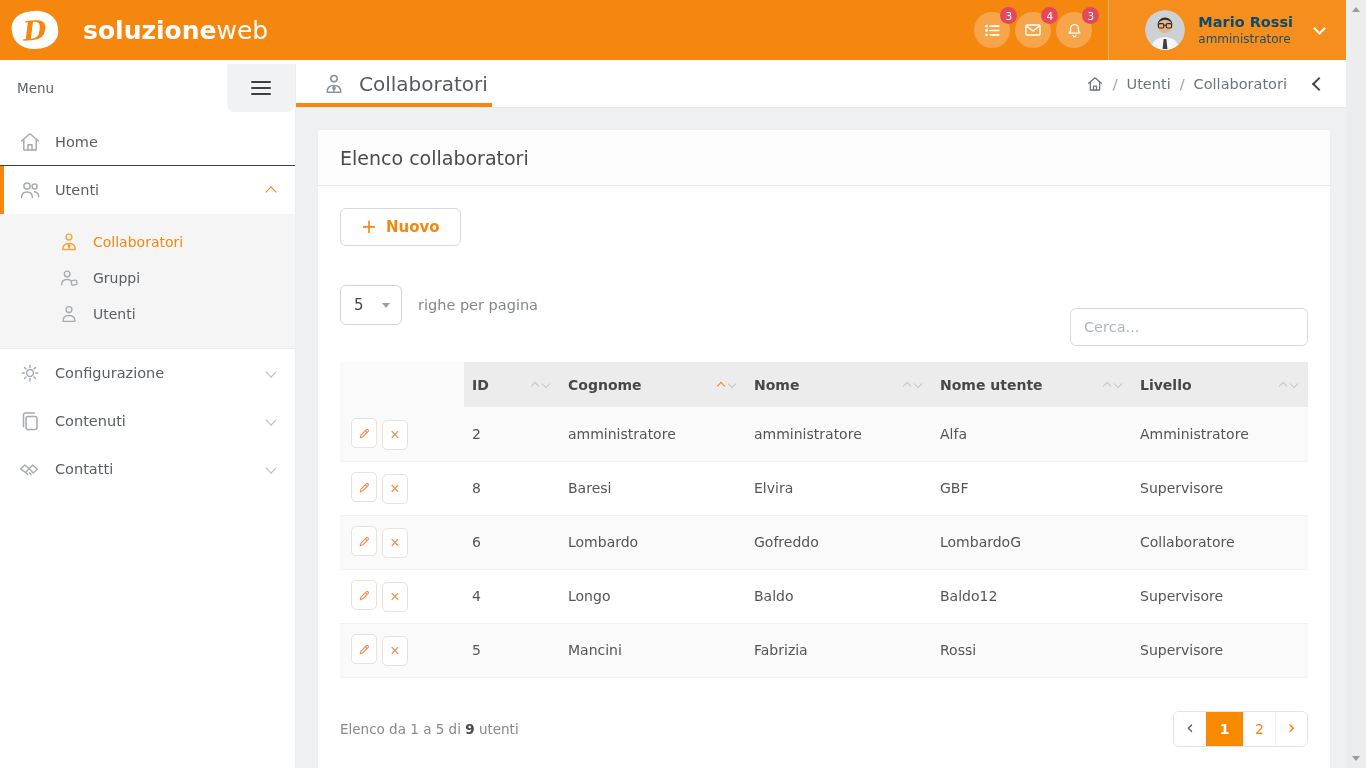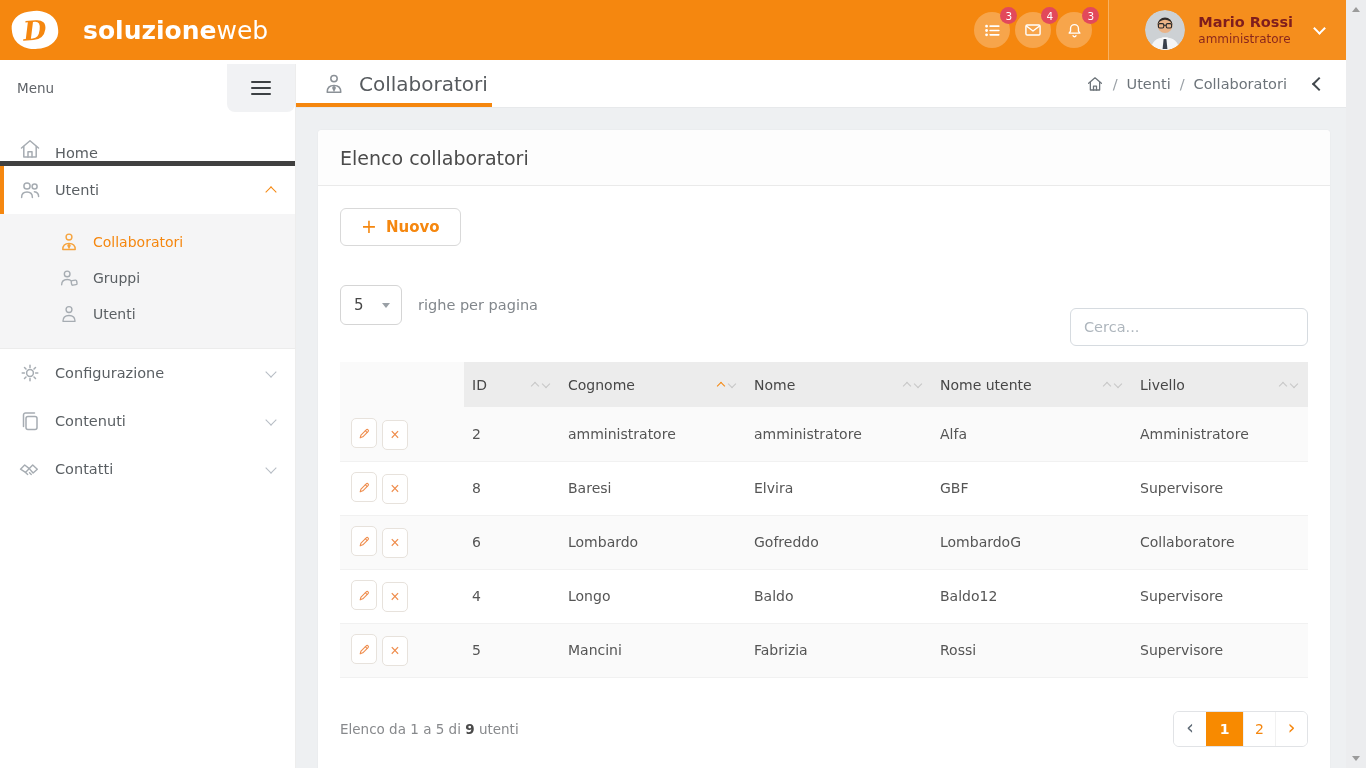"Mario Rossi" .user-text { color: #7f1d1d -> #0c4a6e }
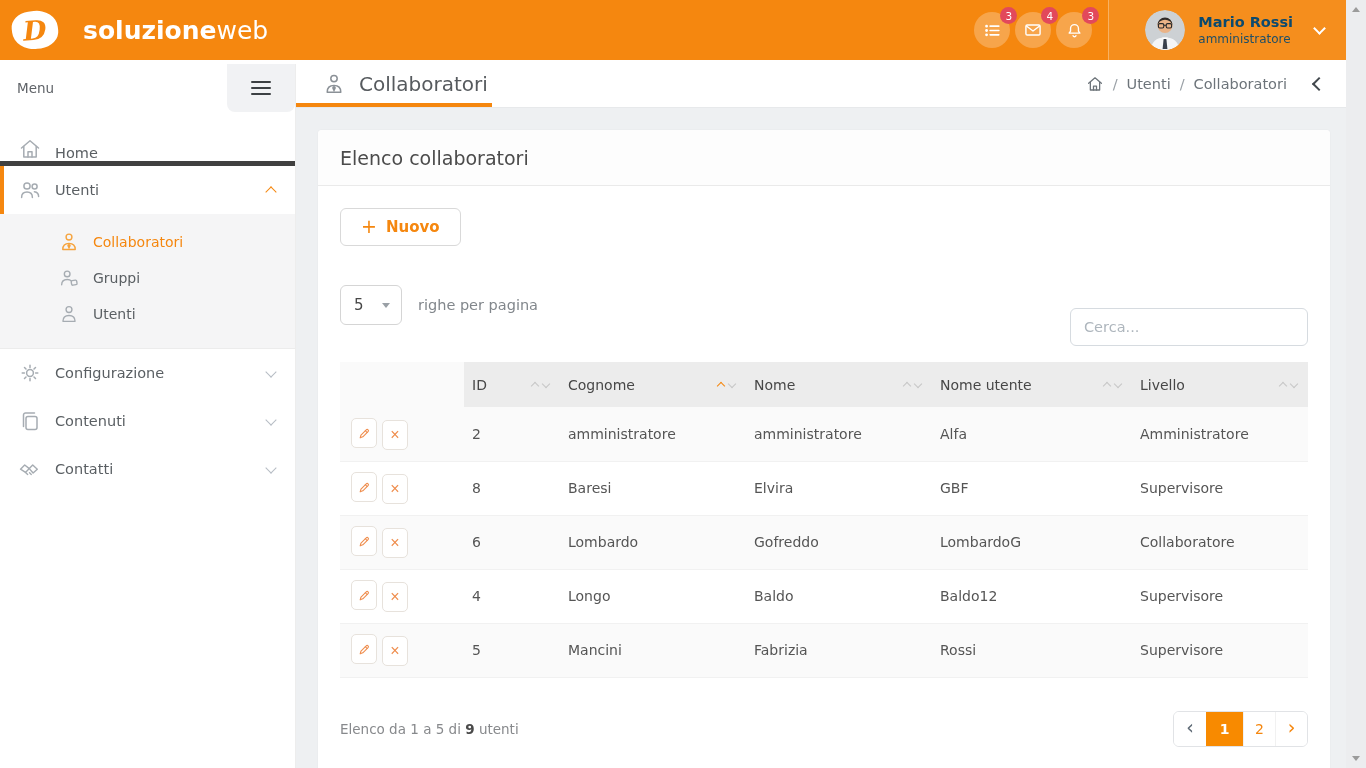"Home" .nav-item.bordered { align-items: flex-end -> none; border-bottom: 5px solid #404040 -> 1px solid #404040 }
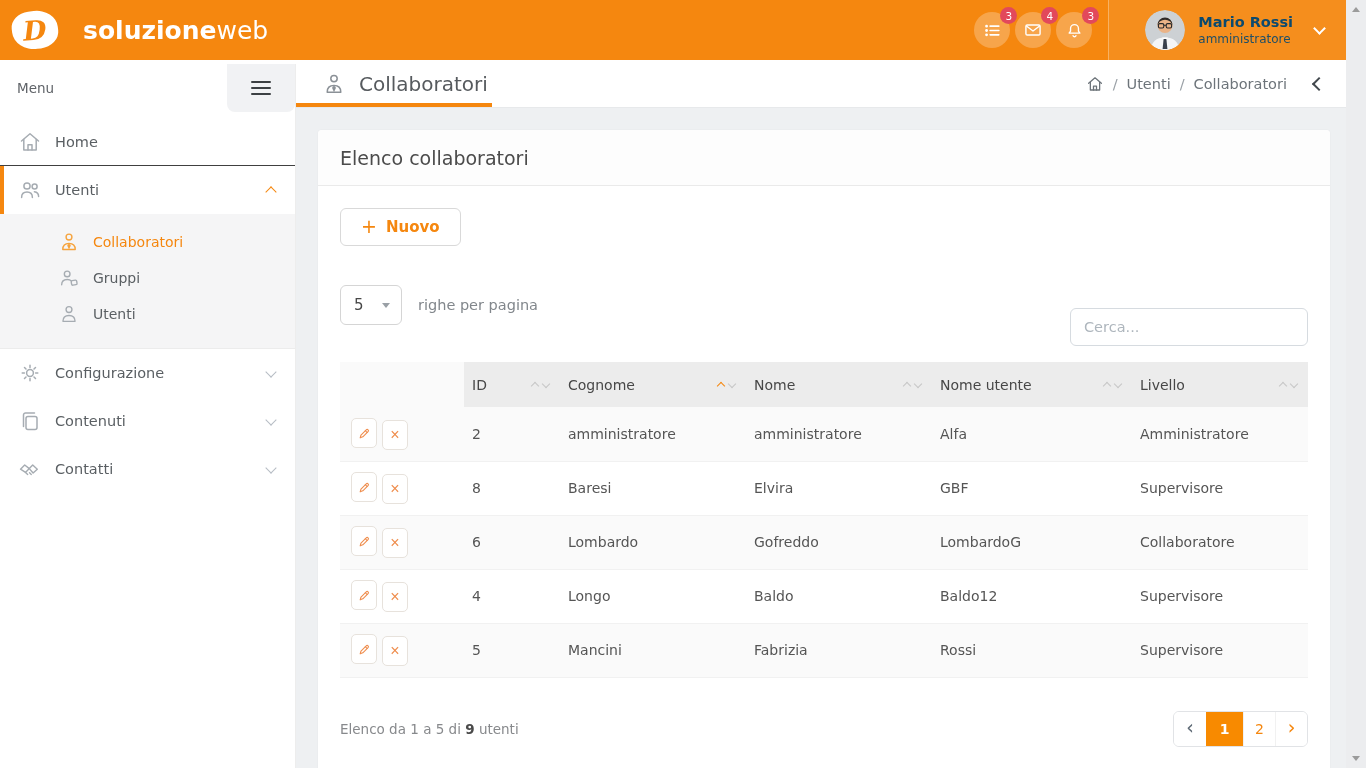"ID" th { font-weight: 400 -> 700 }
